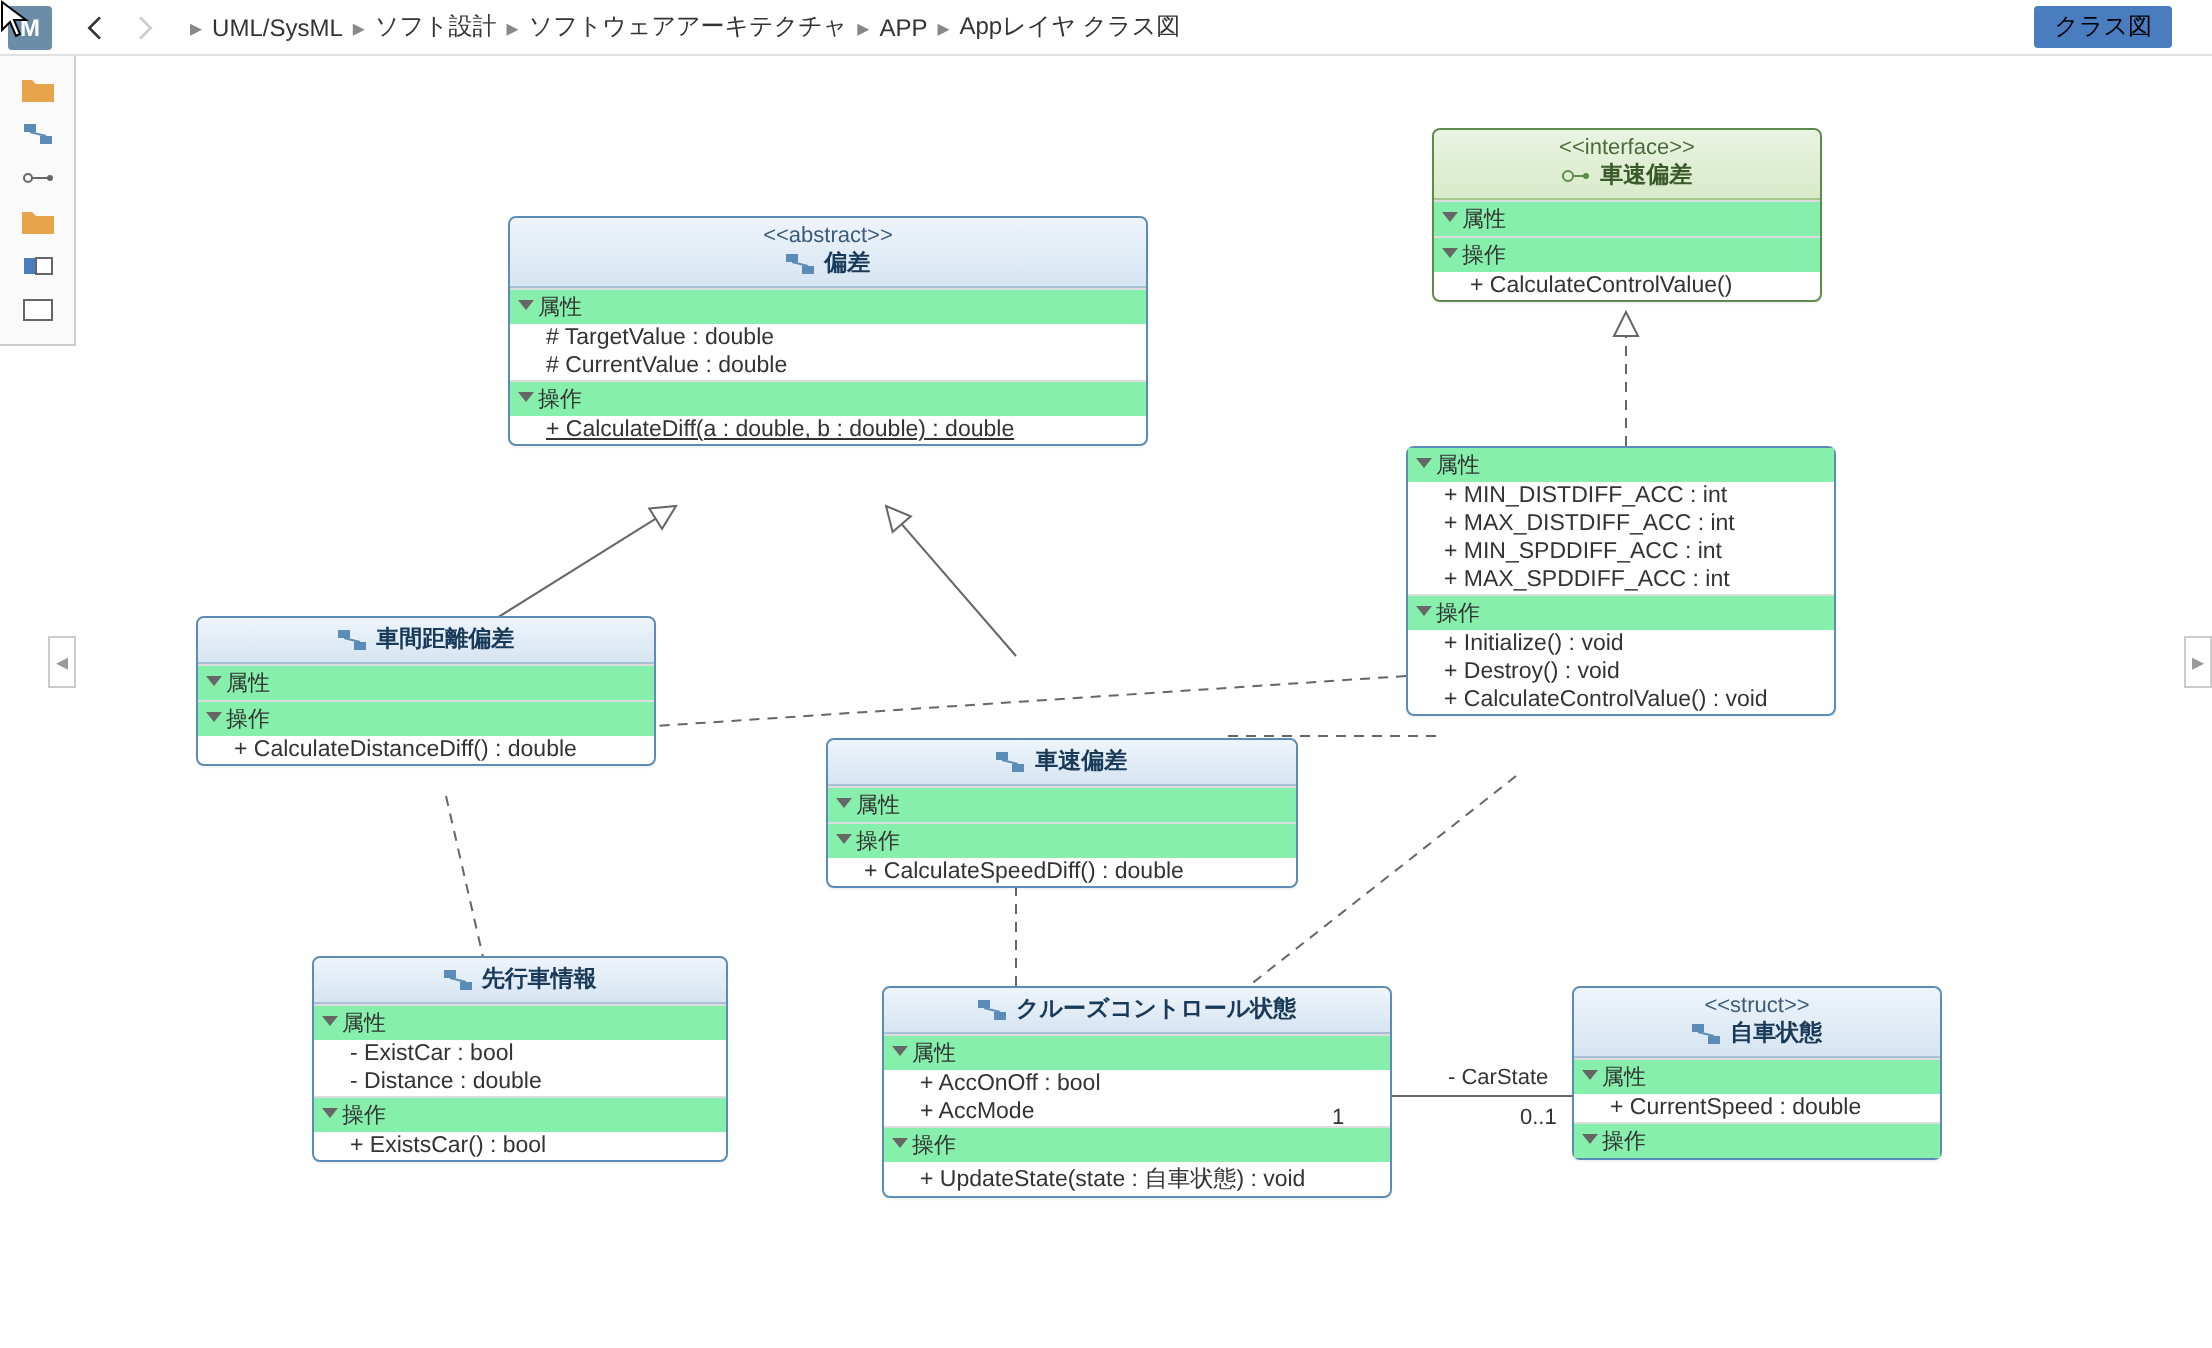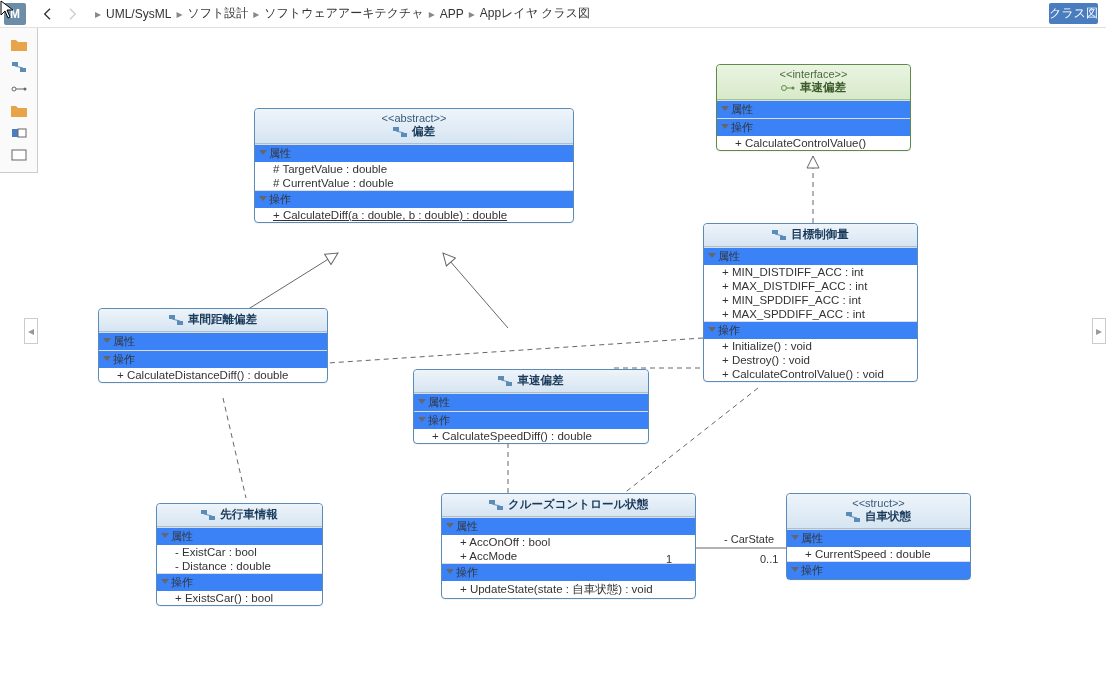"クラス図" .tag-right { color: #ffffff -> #000000; margin-right: 4px -> 16px; padding: 2px 0 -> 2px 10px }
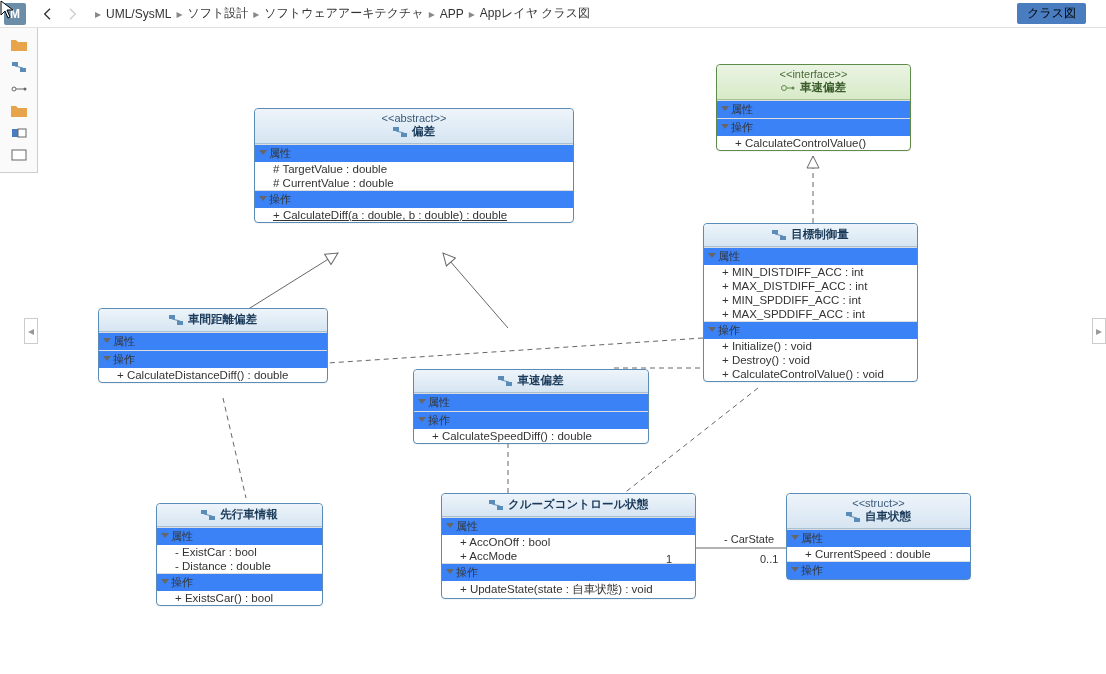"属性" .section-label { background: #3b82f6 -> #86efac }
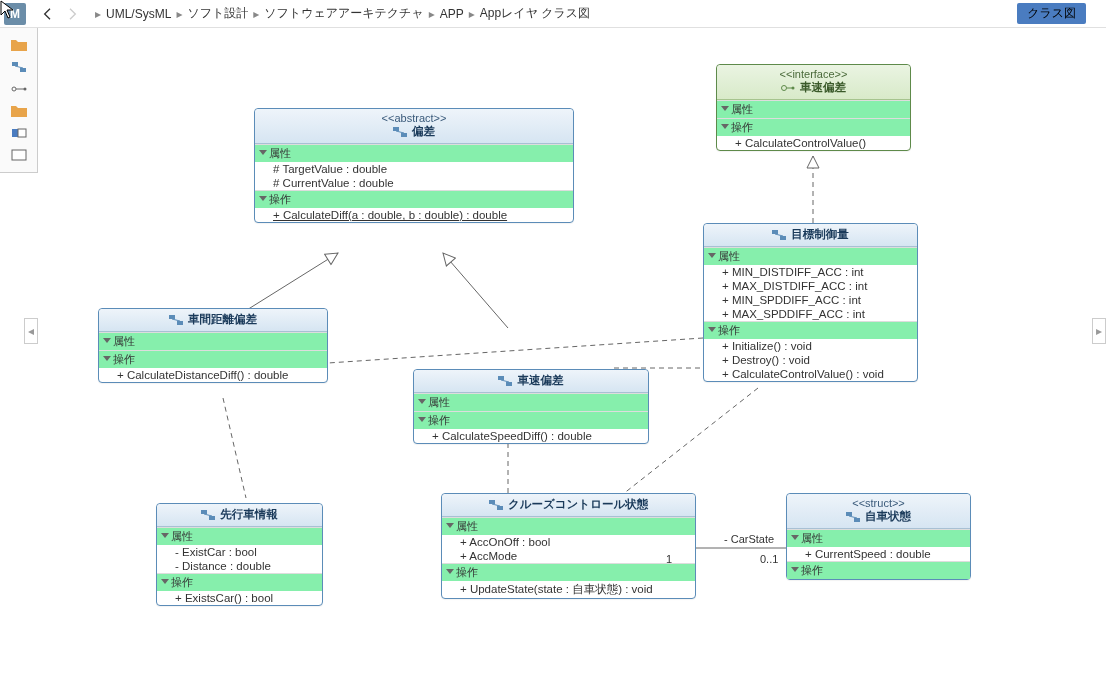"目標制御量" div.uml-header { html: <div> <span><svg> <rect></rect> <rect></rect> <line></line> </svg></span> <span>目標制御量</span> </div> -> none }
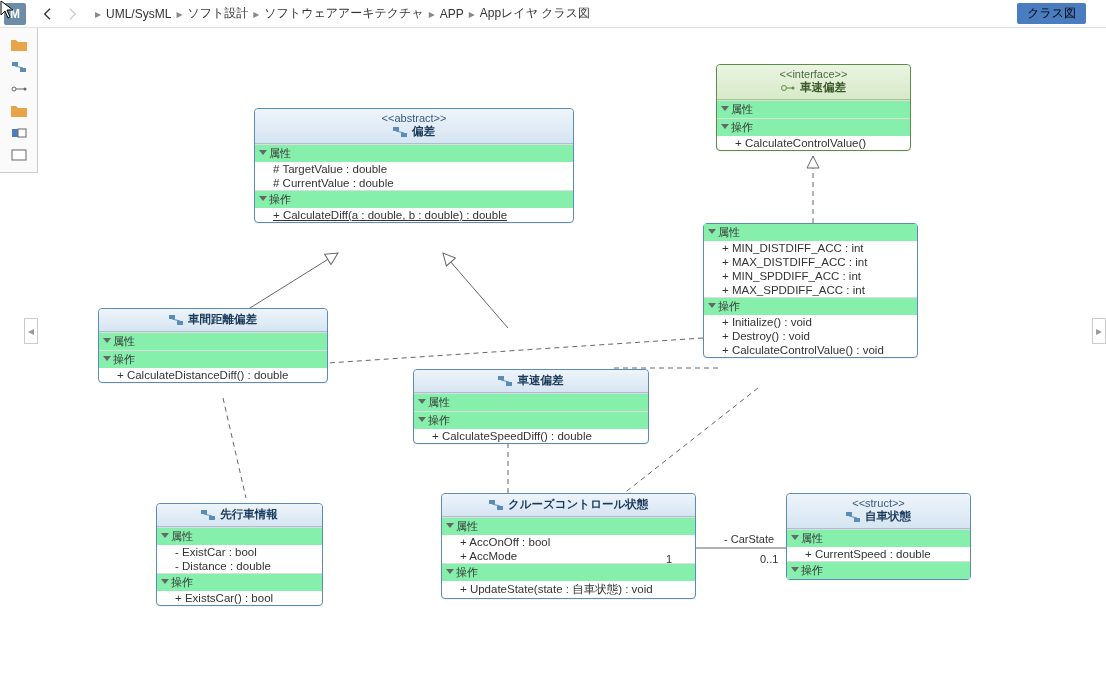"先行車情報" div.uml-class { top: 475px -> 450px; width: 167px -> 208px }
